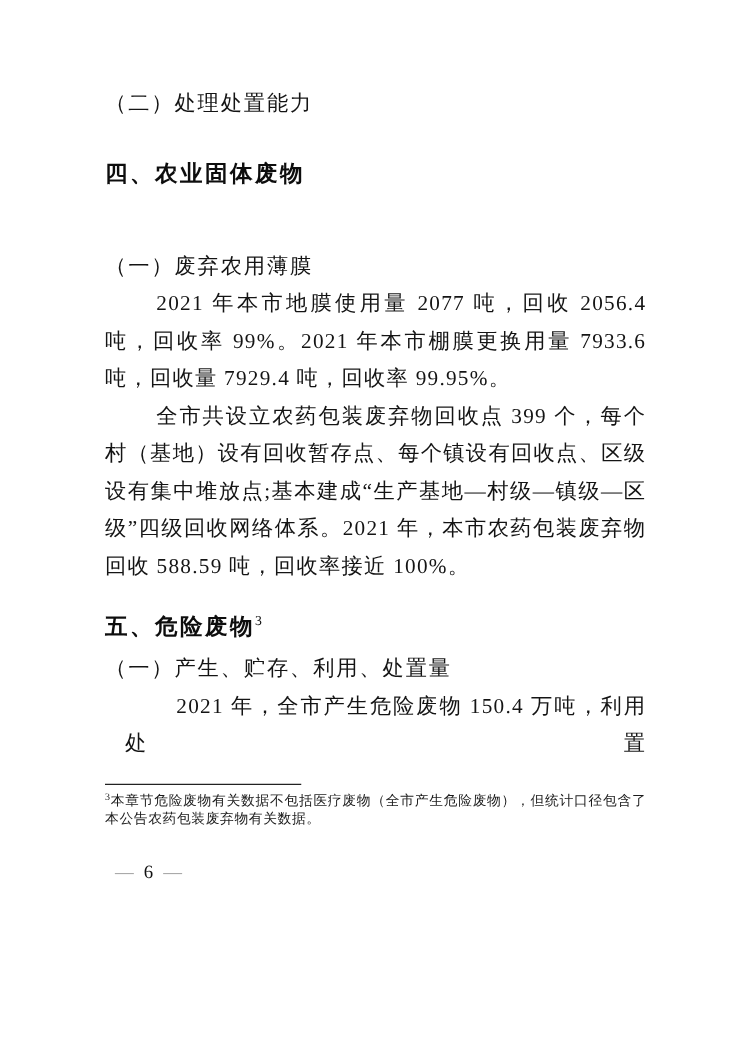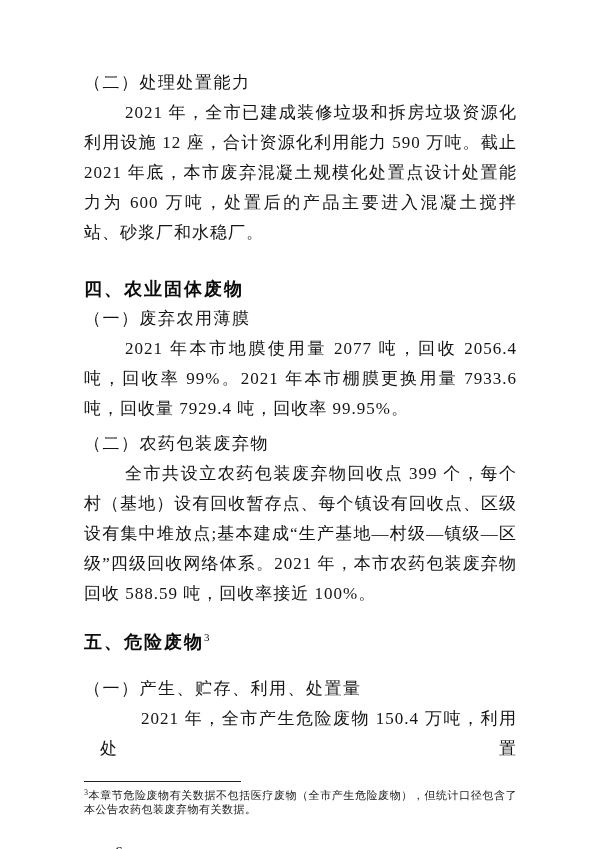"2021 年，全市已建成装修垃圾和拆房垃圾资源化利用设施 12" p.body-p { html: <p>2021 年，全市已建成装修垃圾和拆房垃圾资源化利用设施 12 座，合计资源化利用能力 590 万吨。截止 2021 年底，本市废弃混凝土规模化处置点设计处置能力为 600 万吨，处置后的产品主要进入混凝土搅拌站、砂浆厂和水稳厂。</p> -> none }
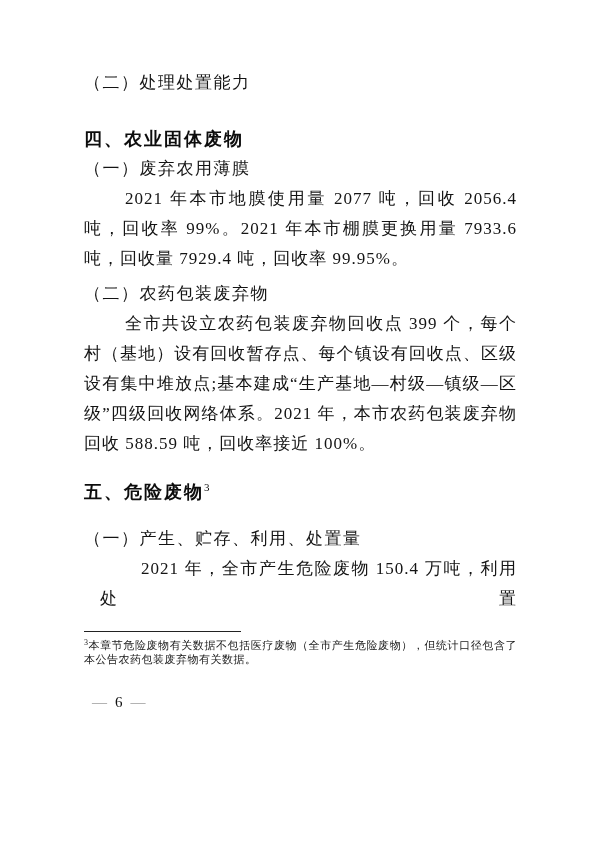"（一）废弃农用薄膜" .h2 { margin-top: none -> 44px }
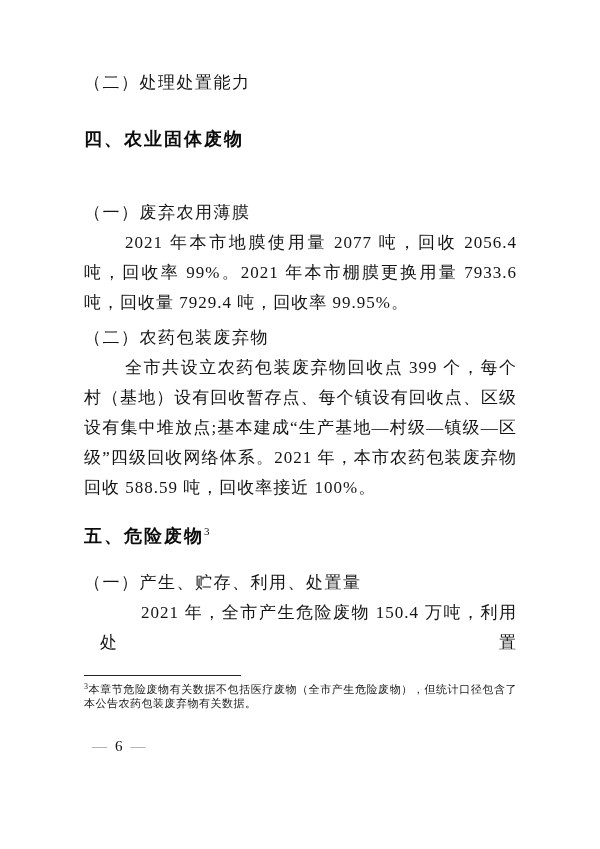"（二）农药包装废弃物" div.h2 { html: <div>（二）农药包装废弃物</div> -> none }
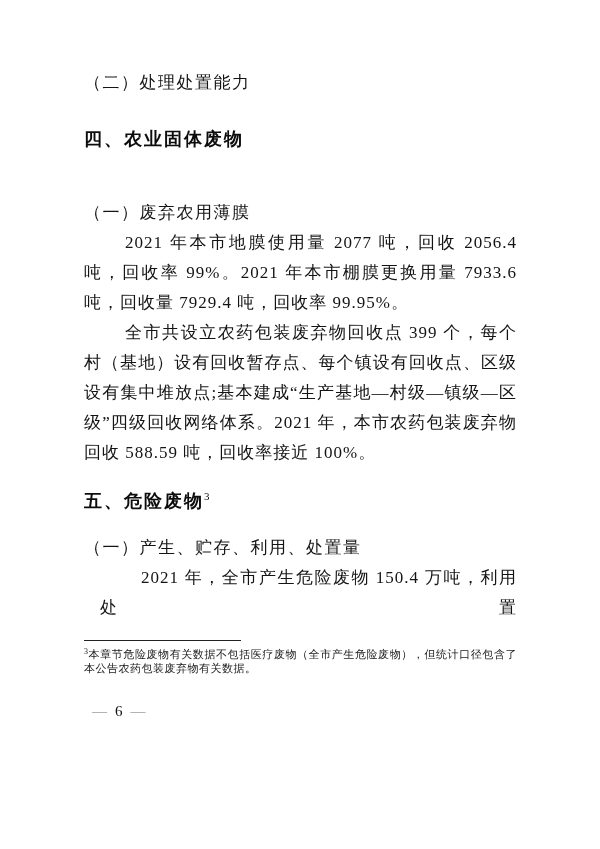"（一）产生、贮存、利用、处置量" .m-h2-haz { margin-top: 17px -> 4px }
